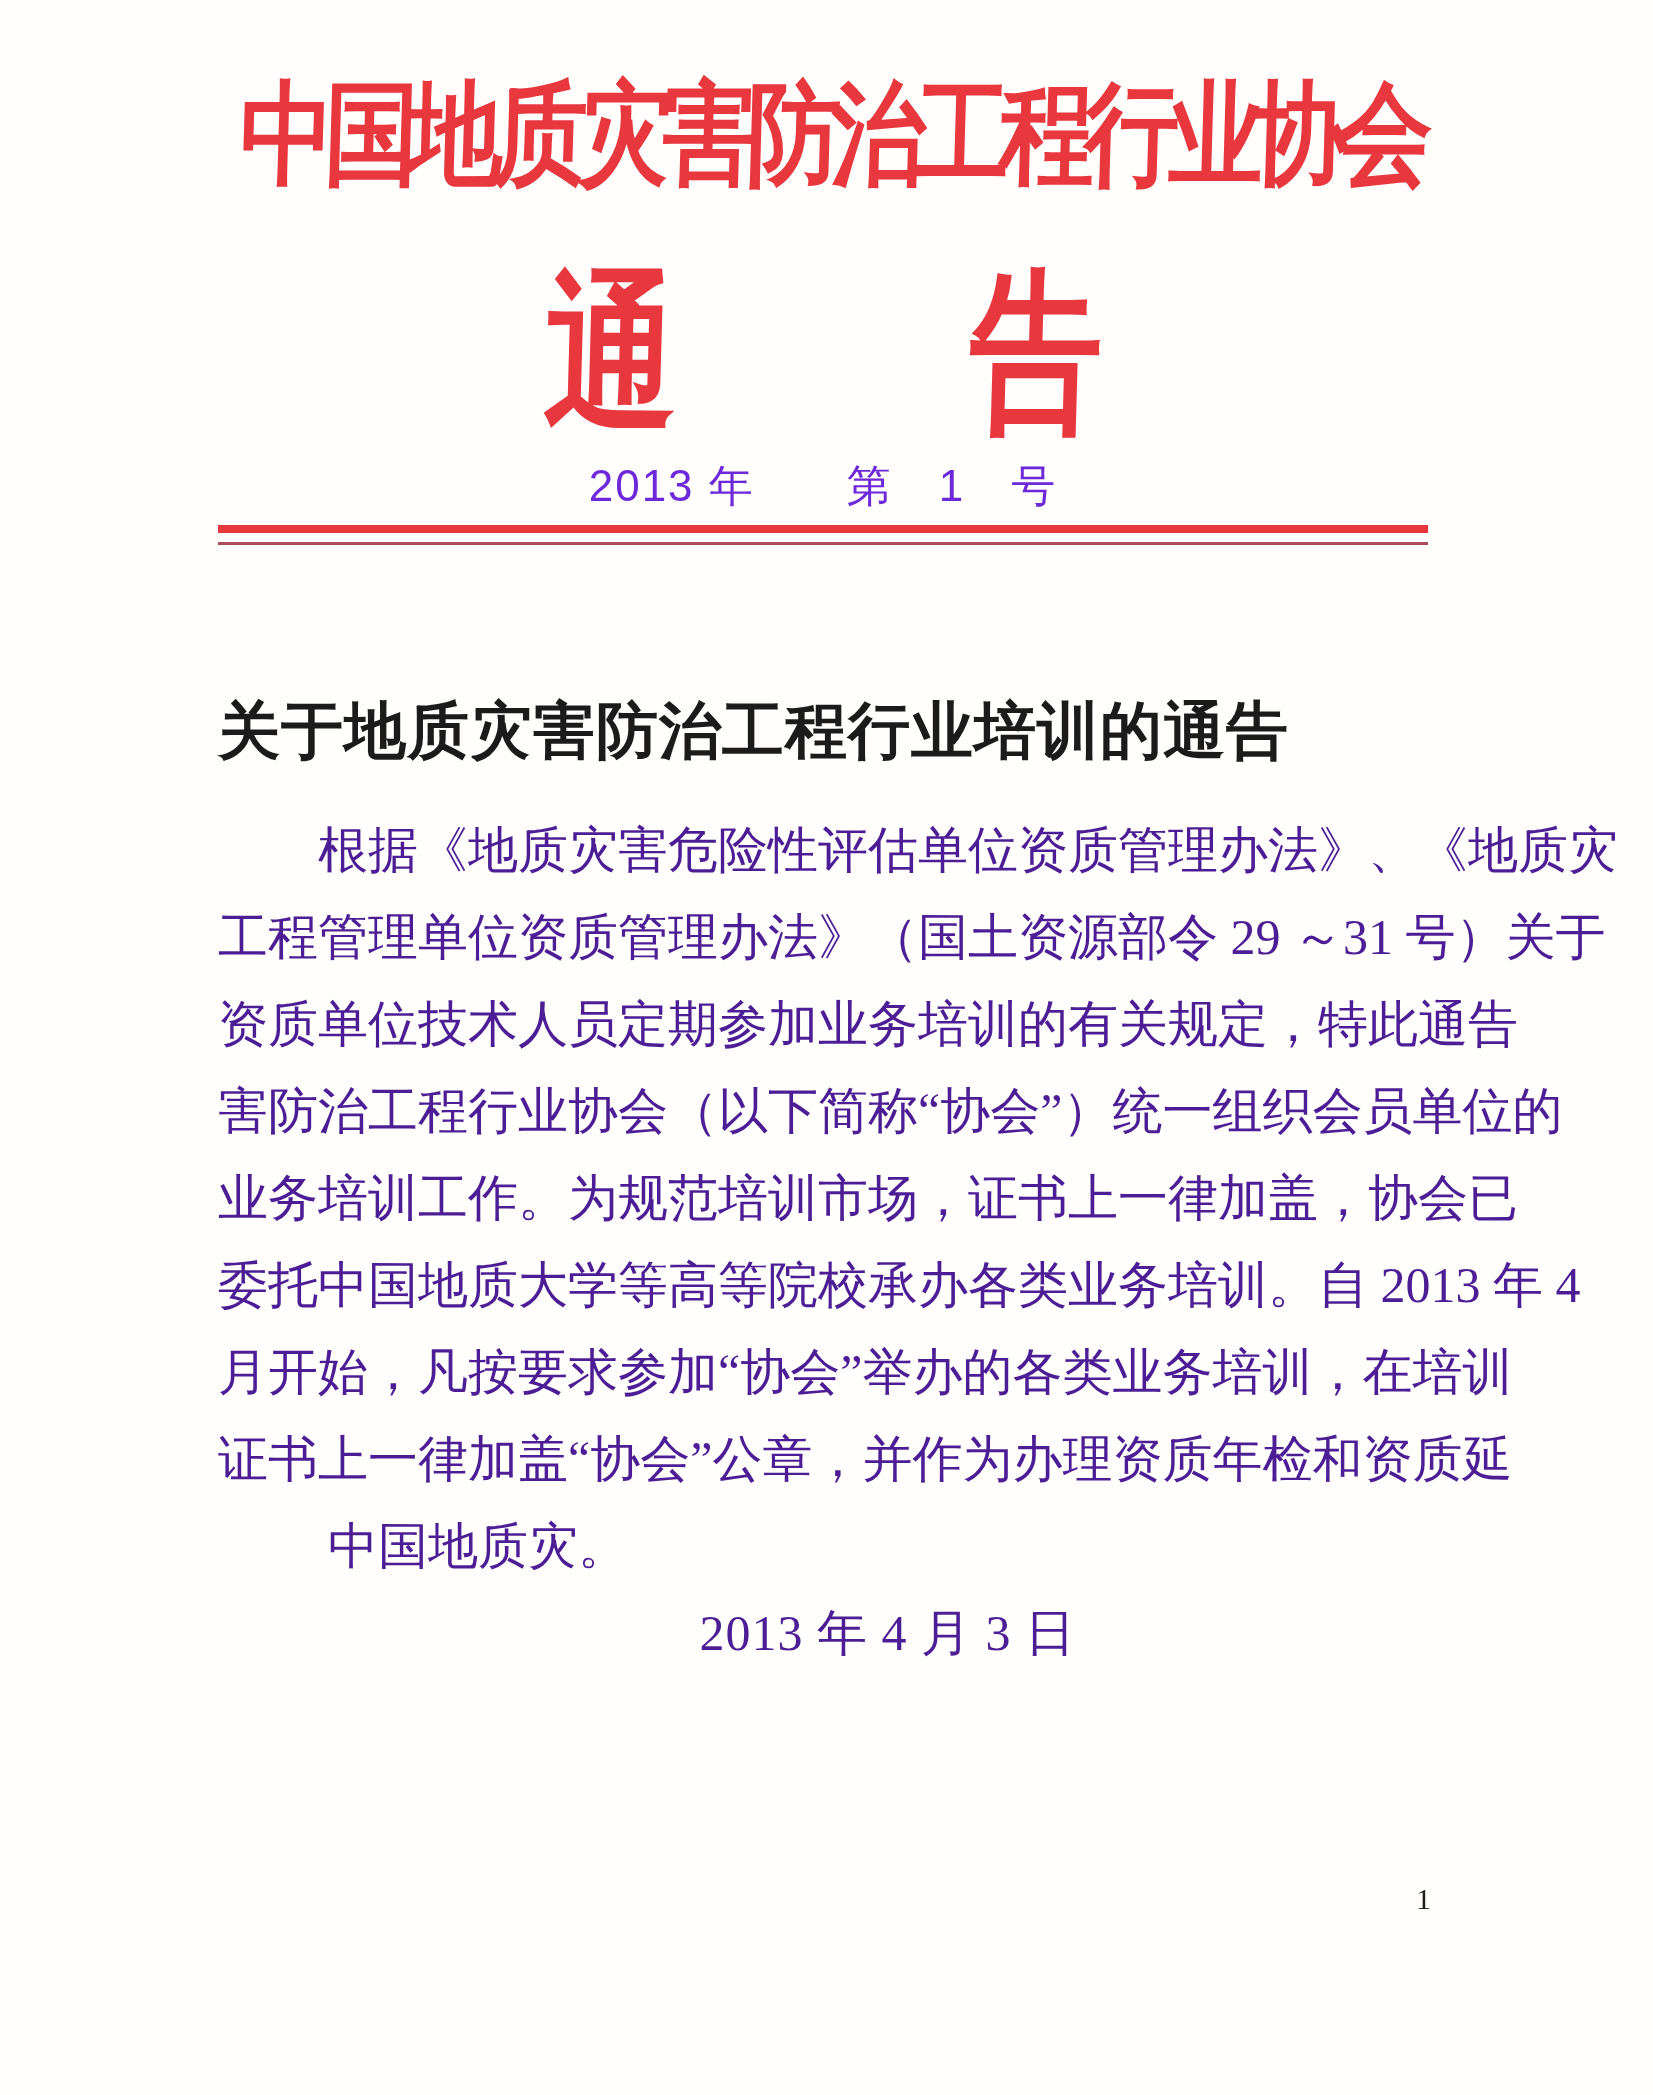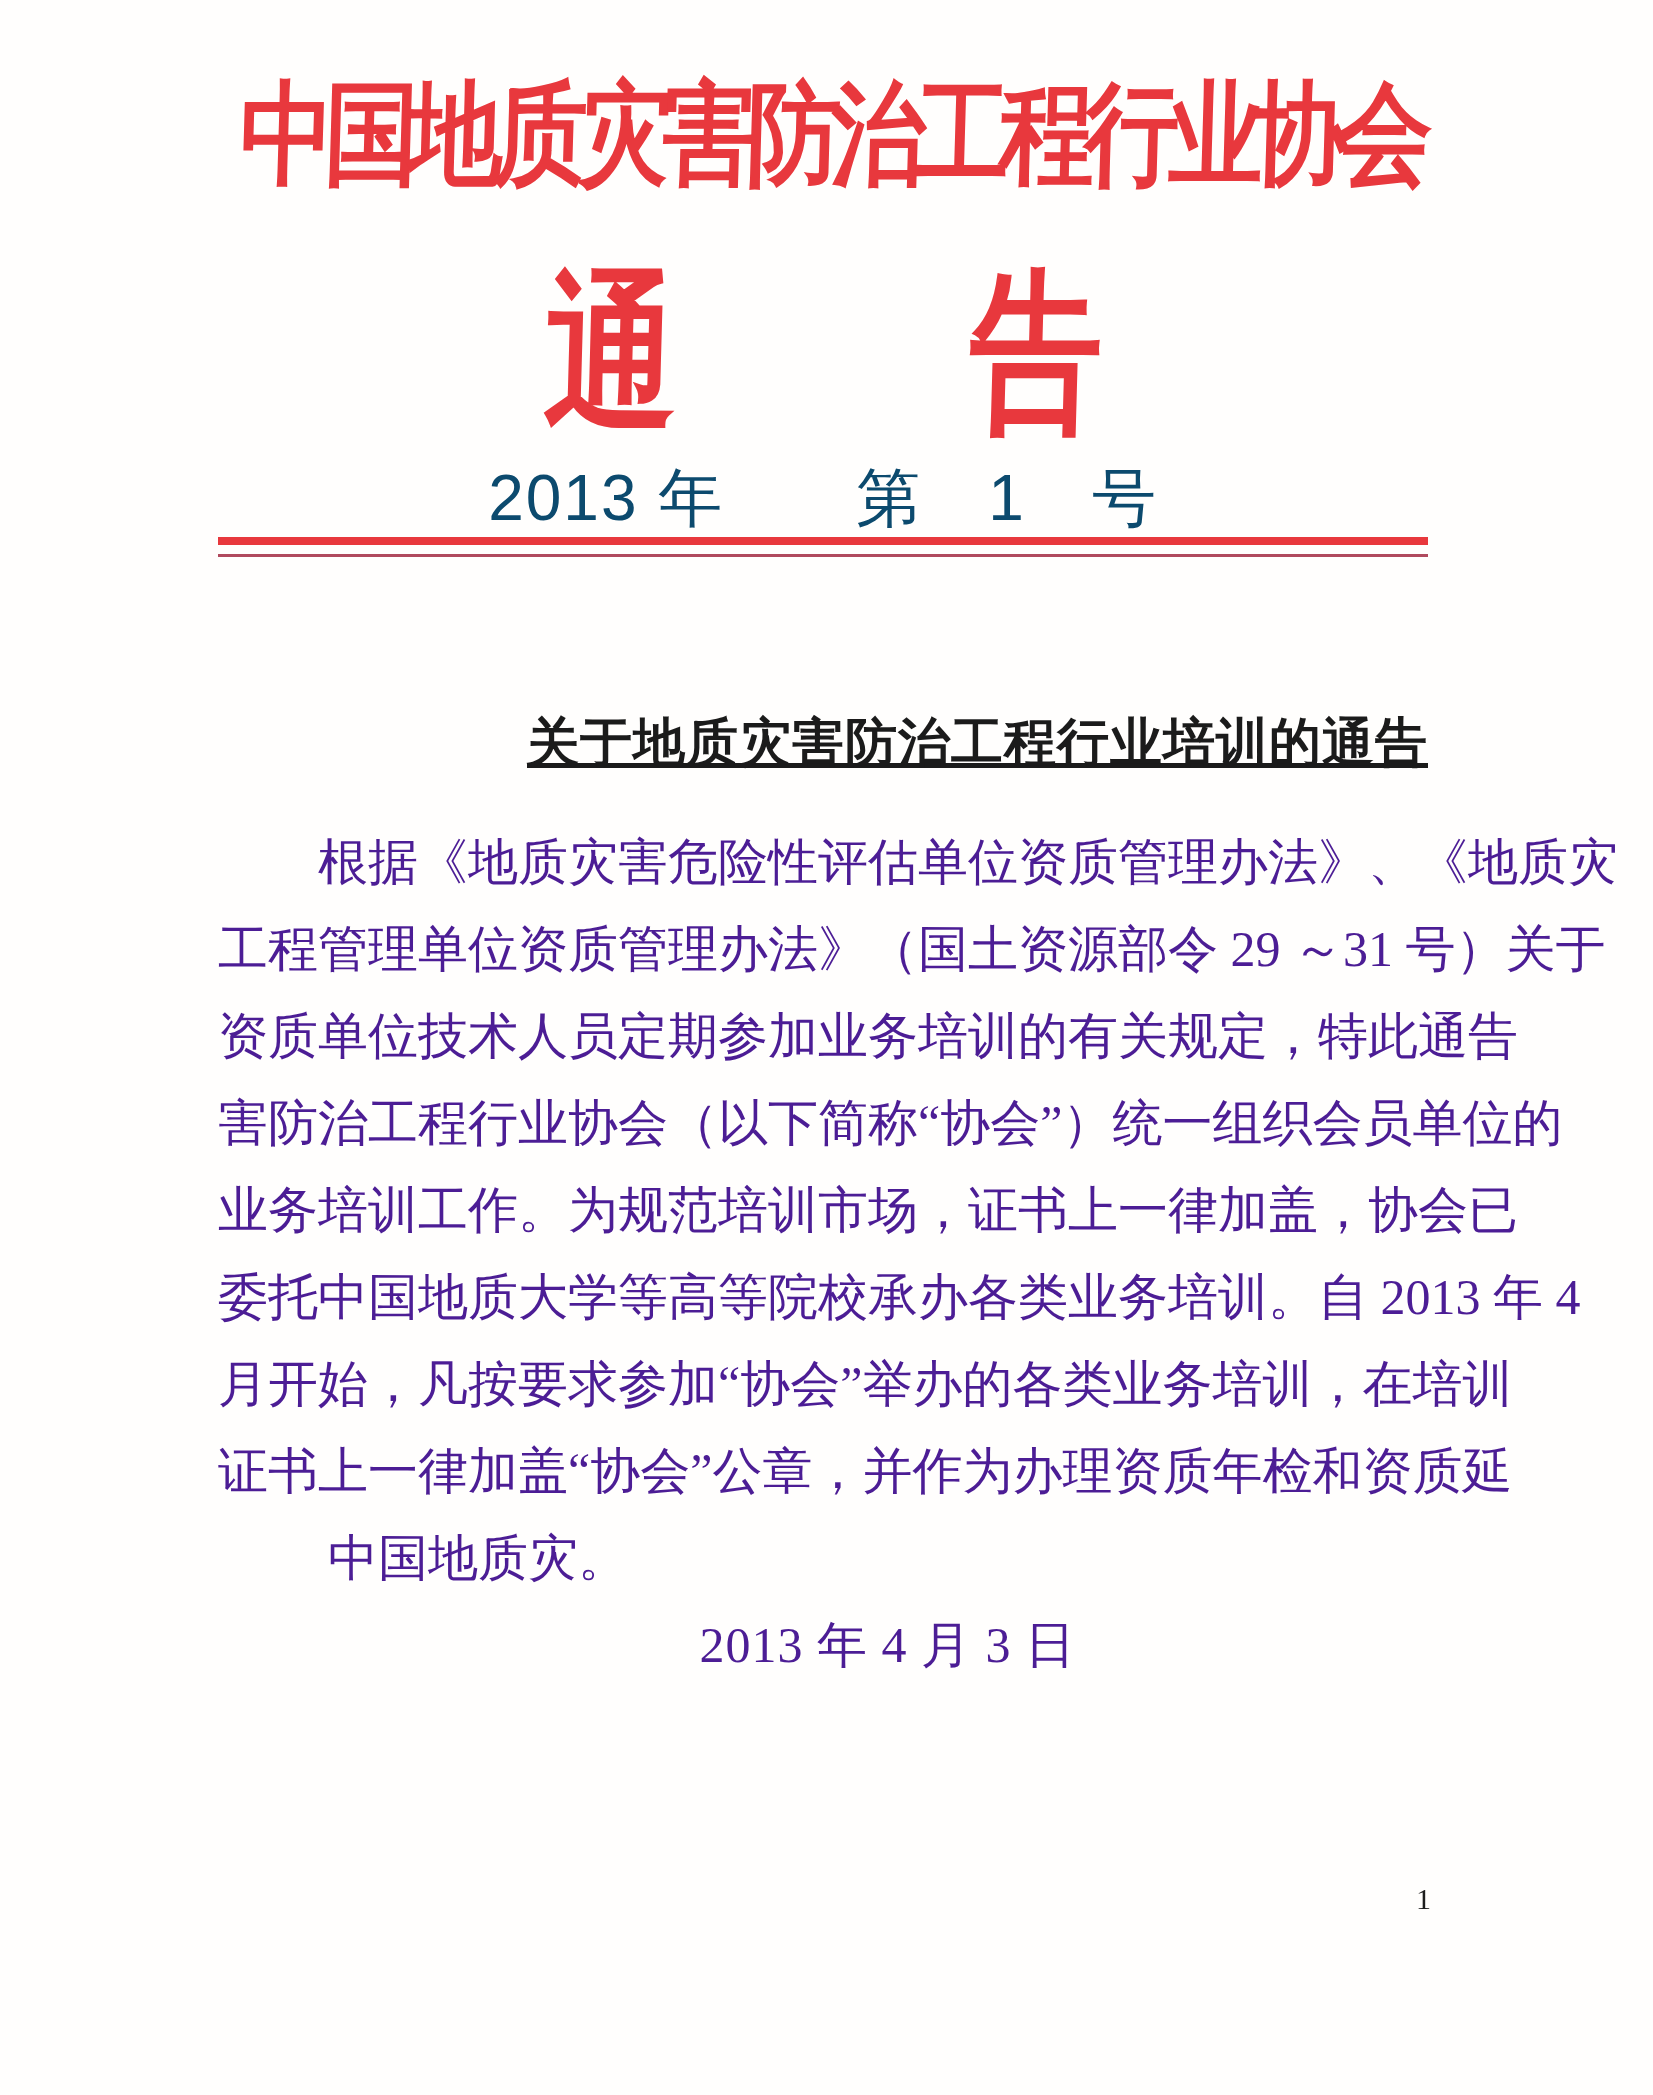"2013 年 第 1 号" .issue-no { color: #0c4a6e -> #6d28d9; font-size: 64px -> 44px; margin-top: 32px -> 20px }
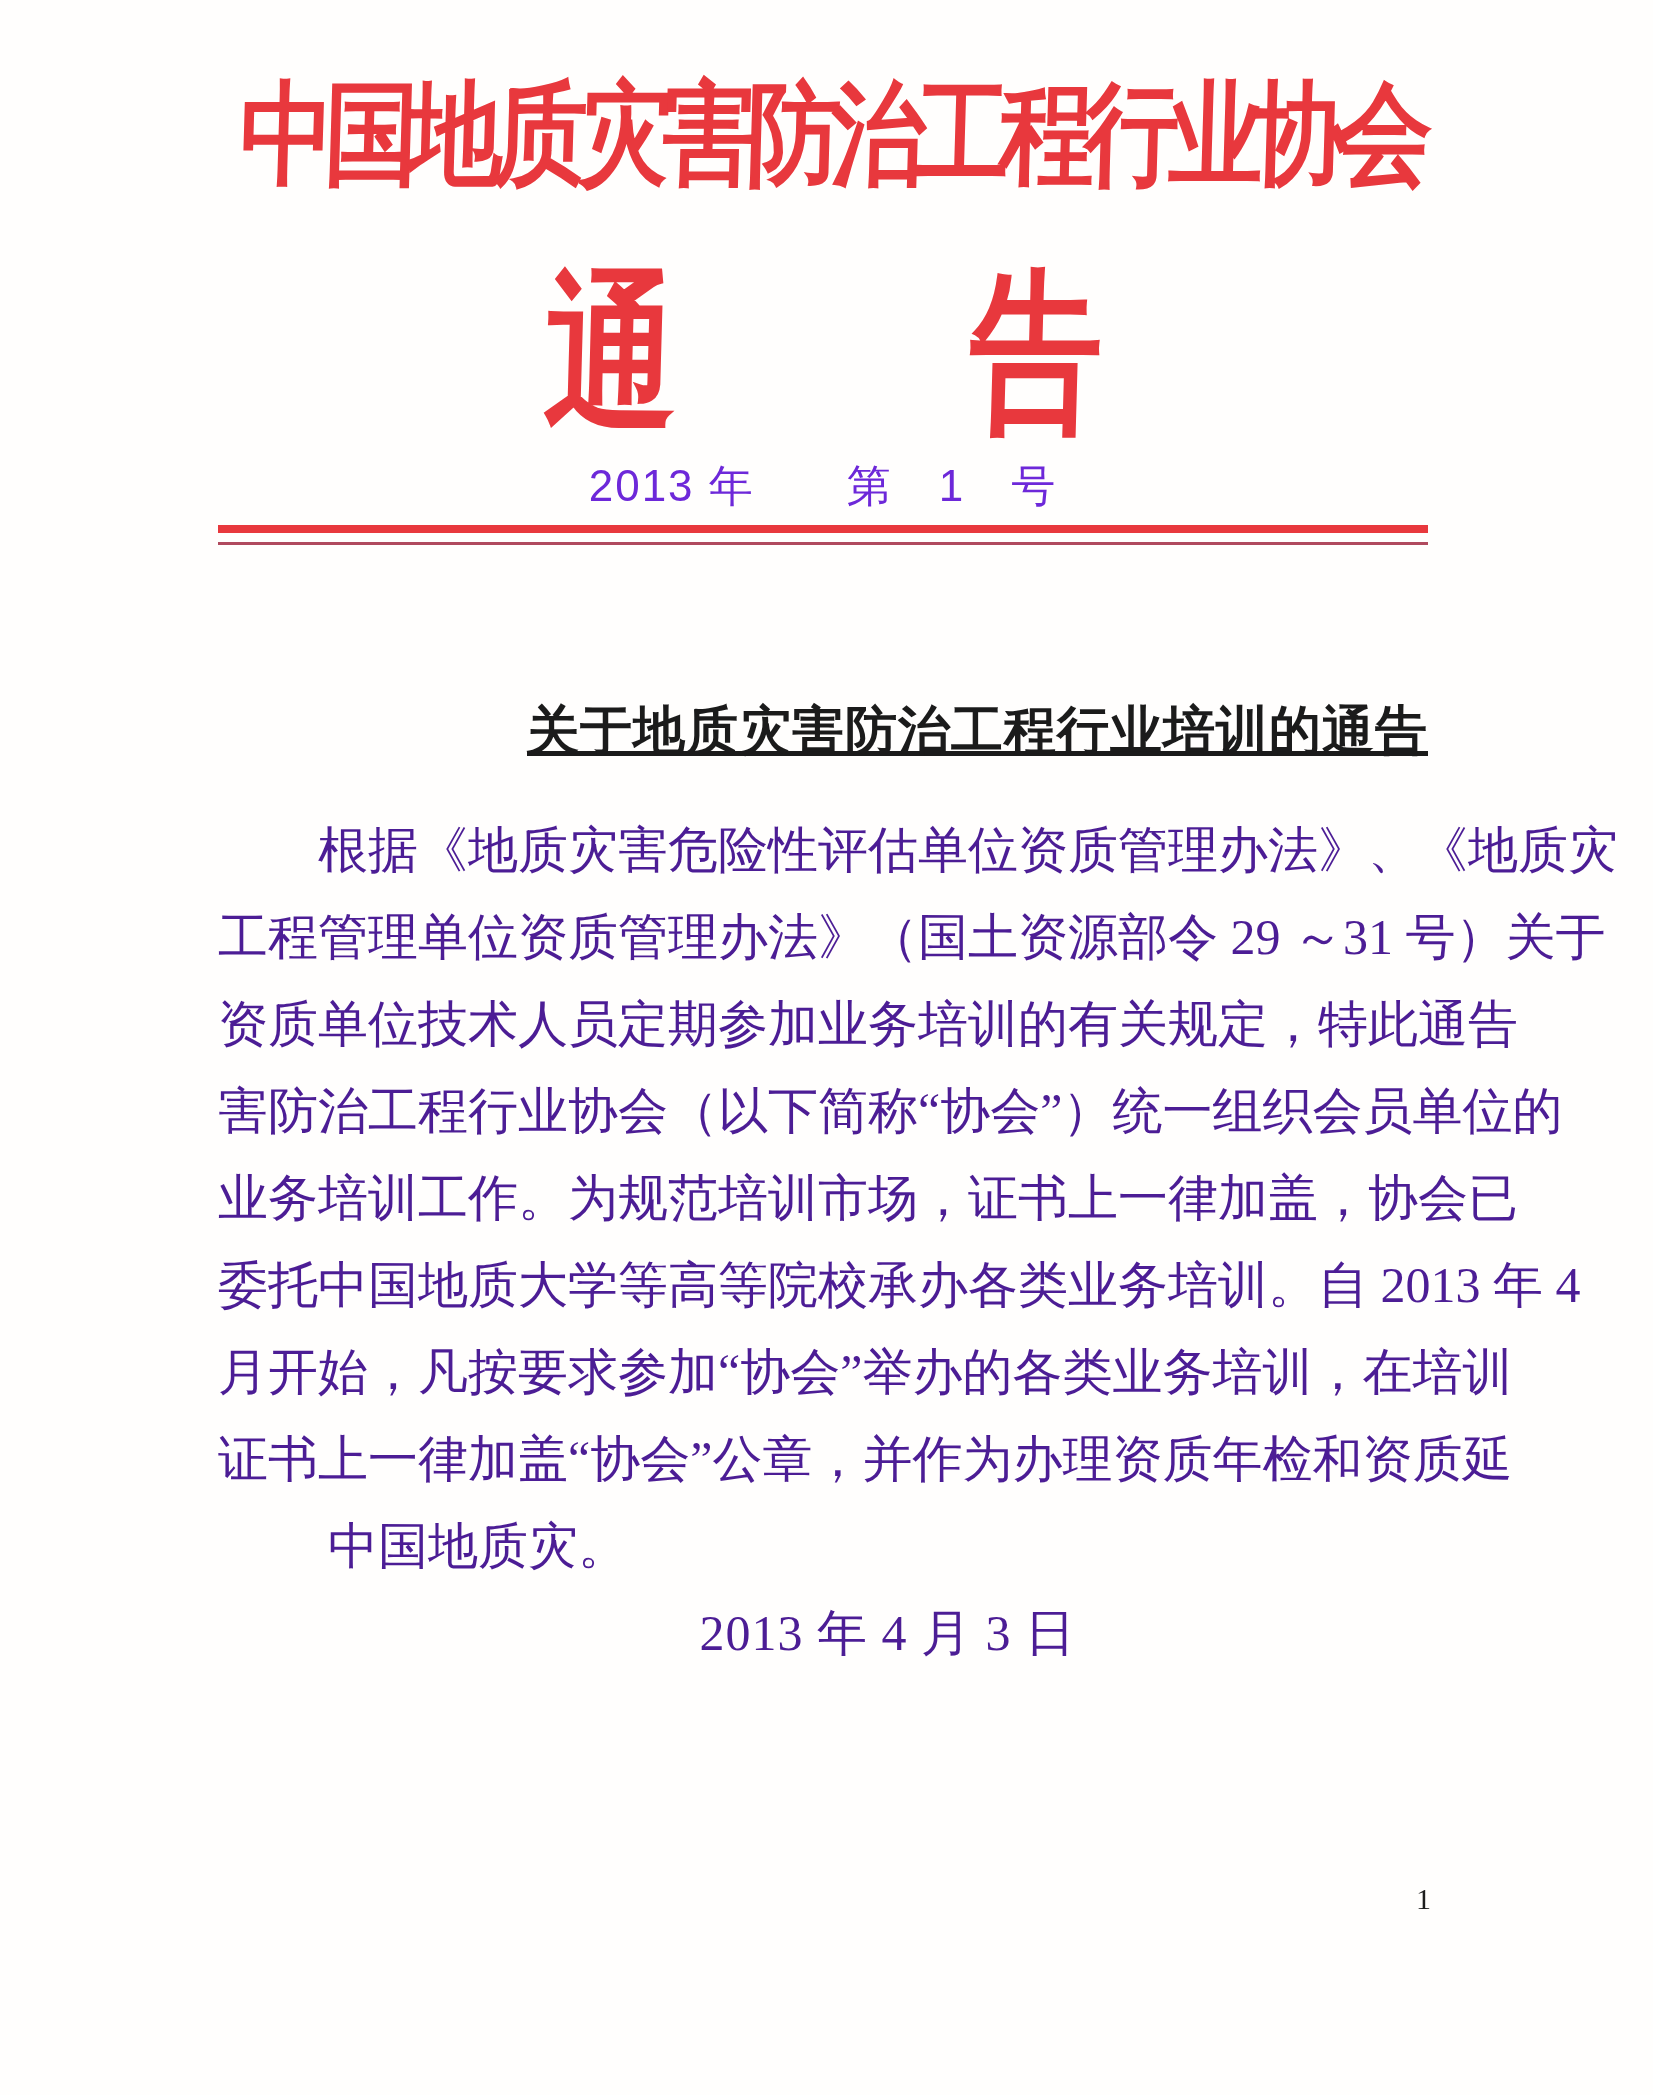"关于地质灾害防治工程行业培训的通告" .doc-title { font-size: 52px -> 62px; text-align: right -> left; text-decoration: underline -> none }
